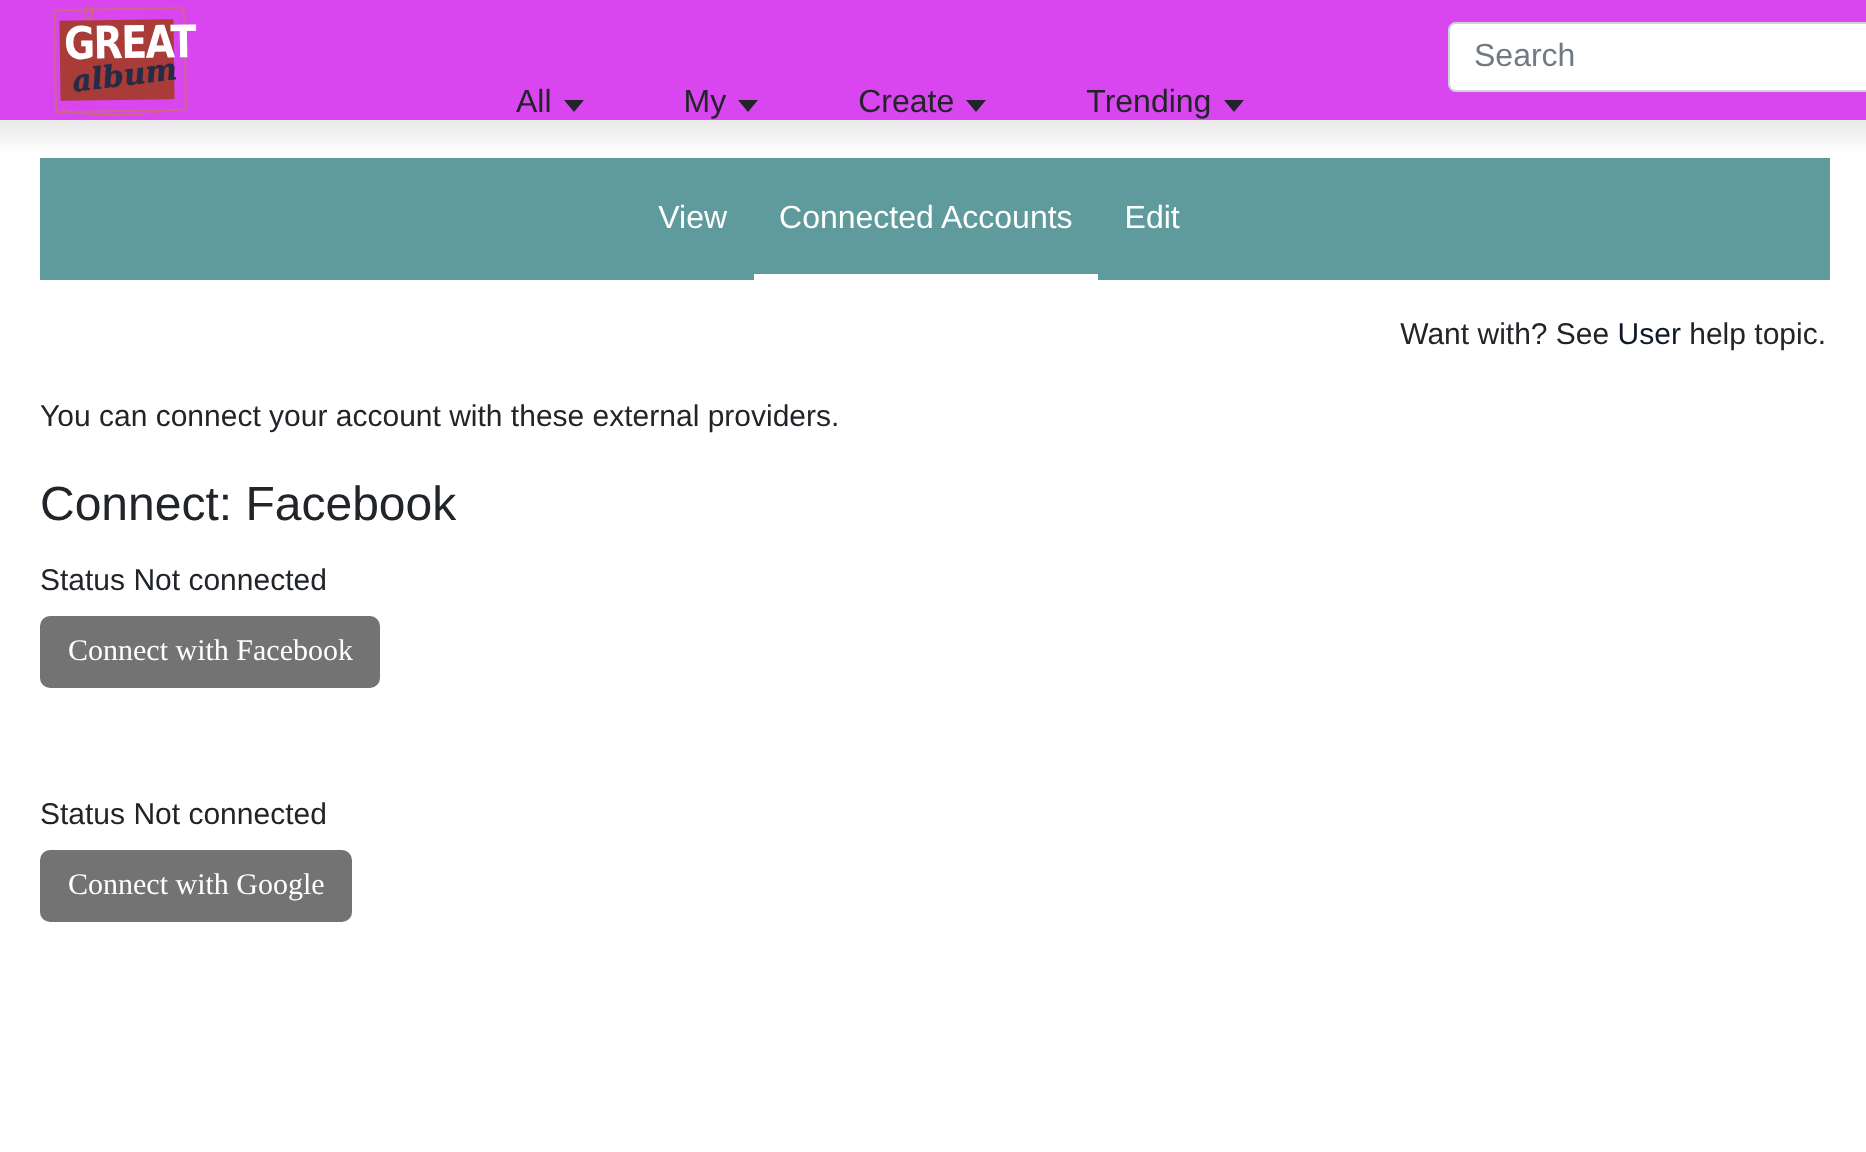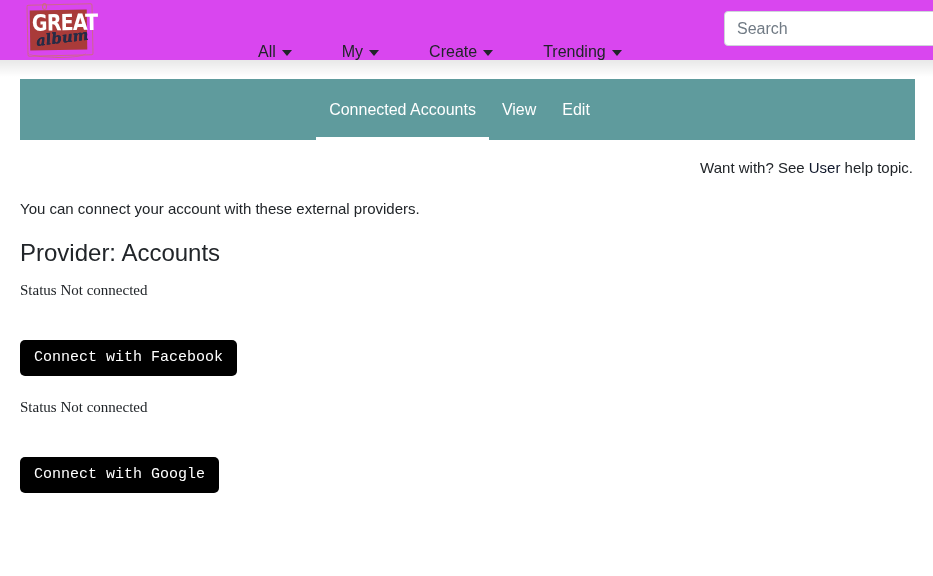"Connected Accounts" div.tab { order: before "View" -> after "View" }
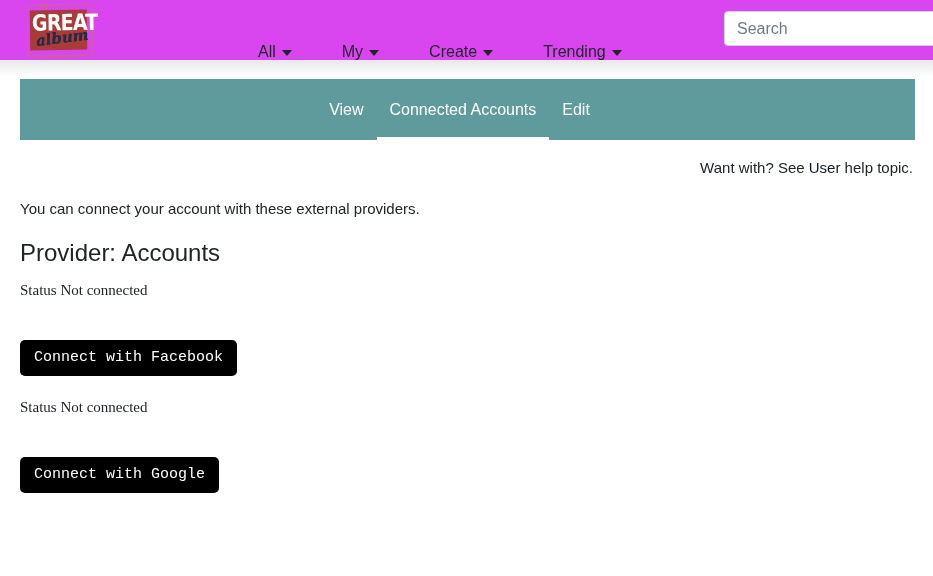"Provider: Accounts" h2.provider-title { text: Provider: Accounts -> Connect: Facebook }
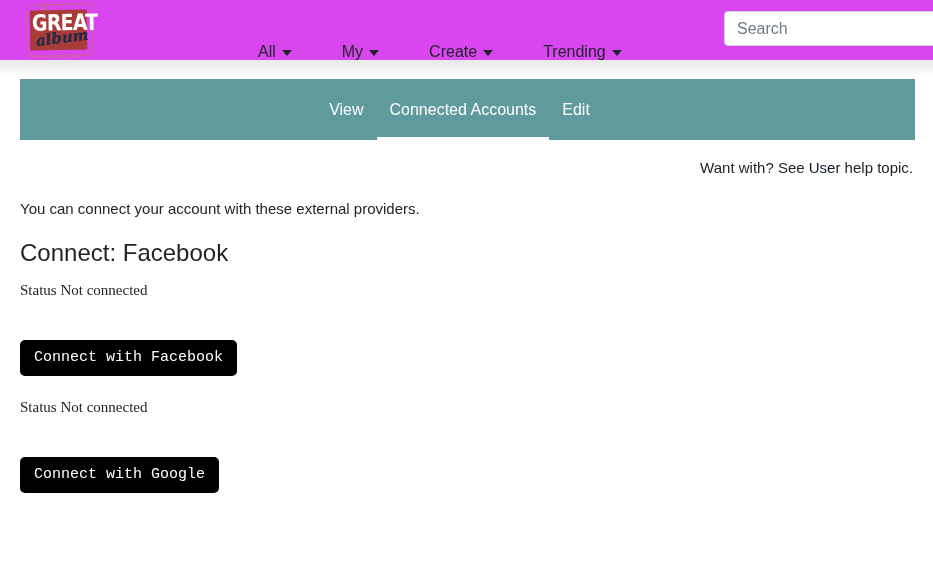"Status Not connected" .provider-status { font-family: Liberation Serif, serif -> none }
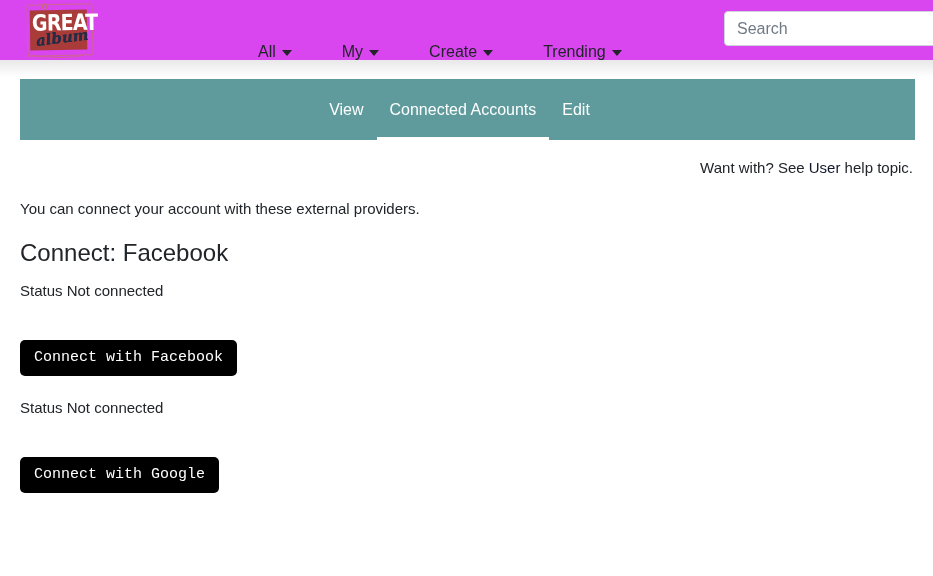"Connect with Facebook" .connect-btn { background: #000000 -> #737373; font-family: Liberation Mono, monospace -> Liberation Serif, serif; margin-top: 40px -> 8px }
